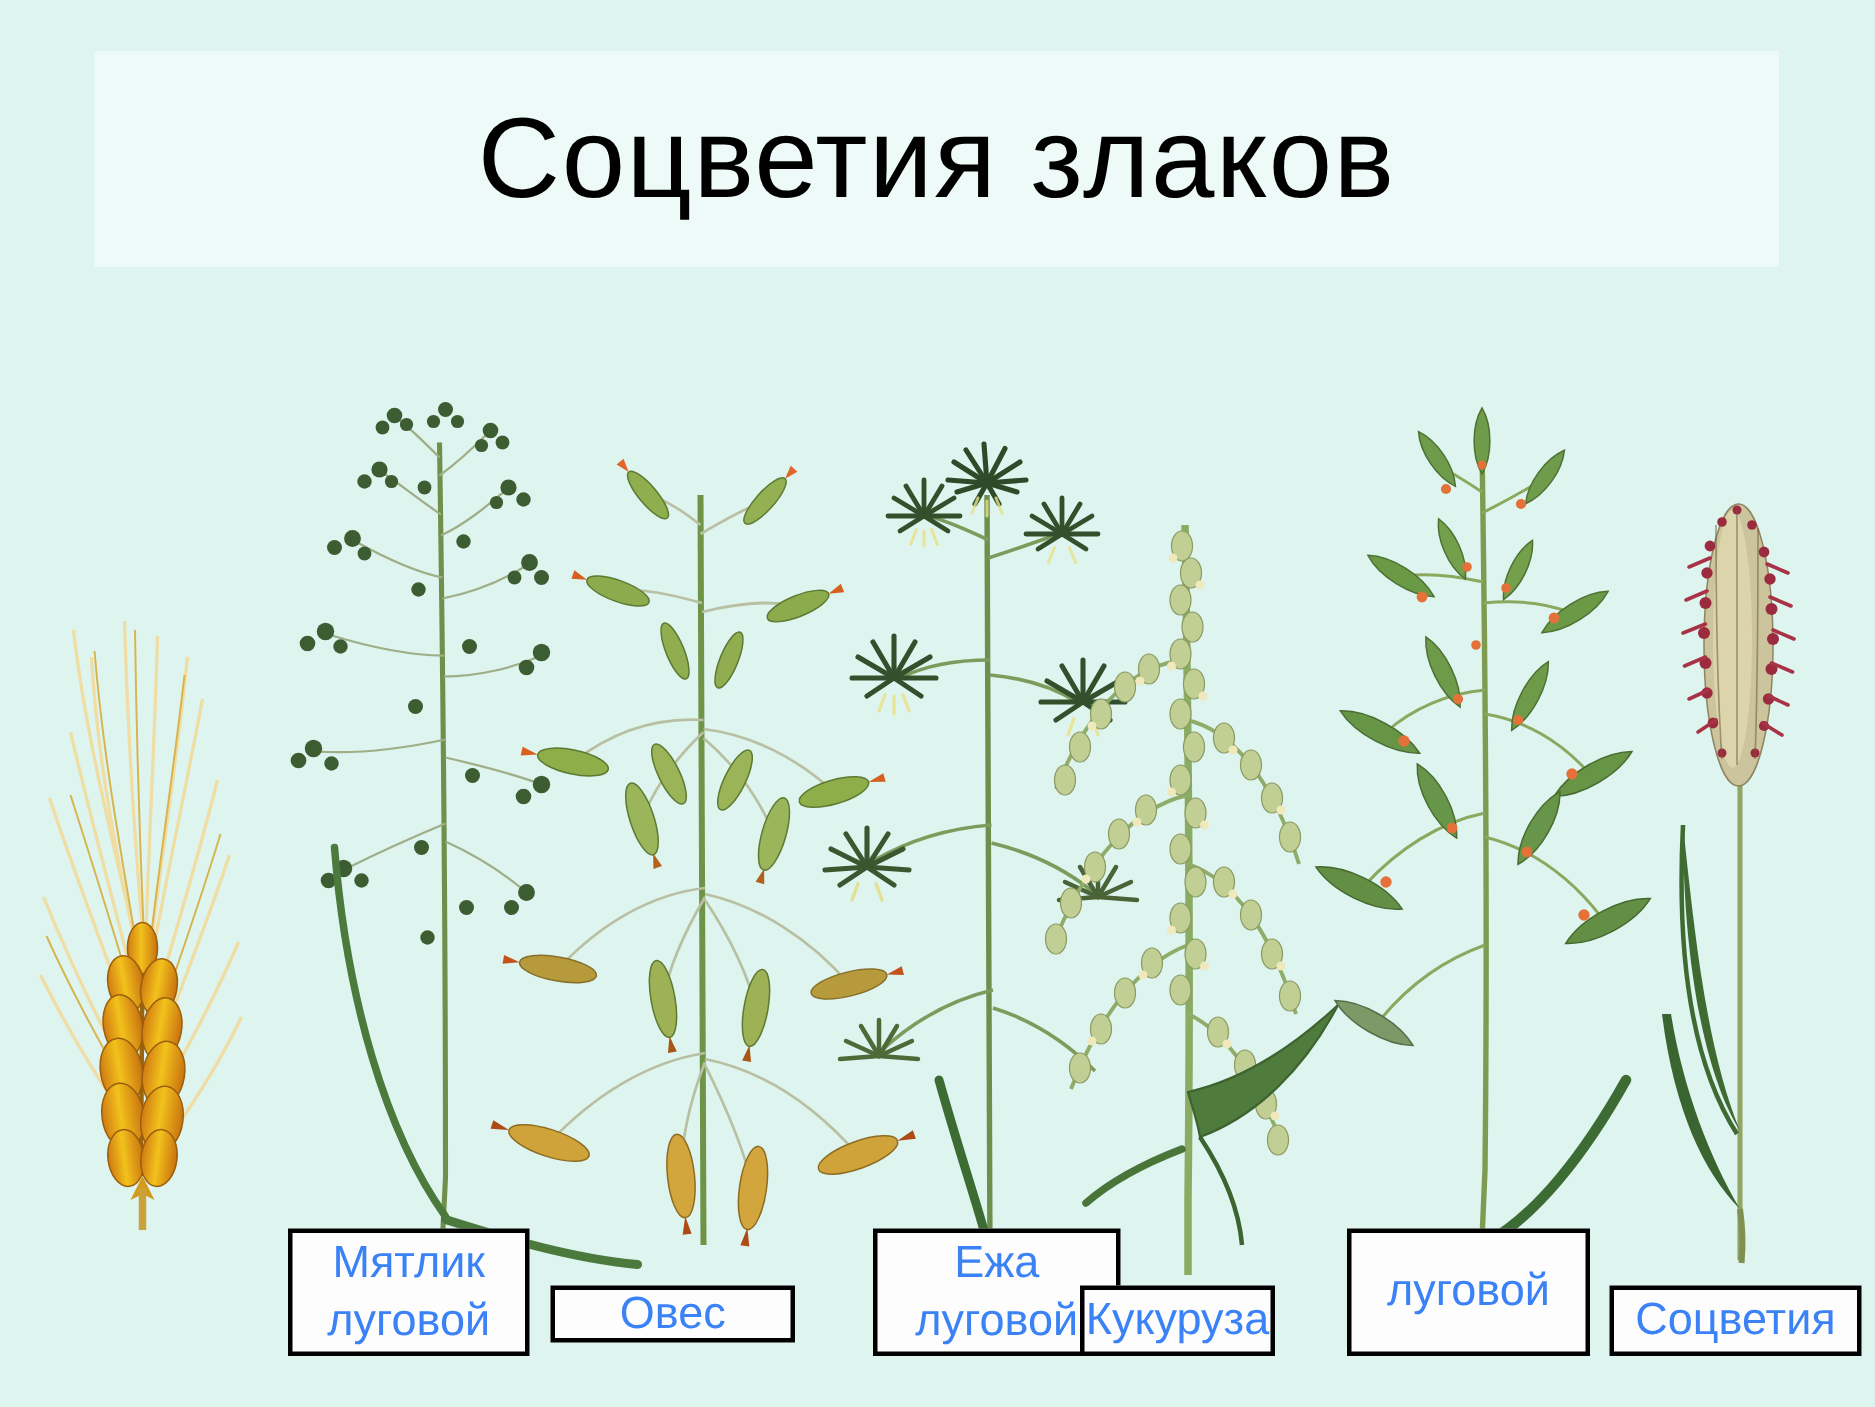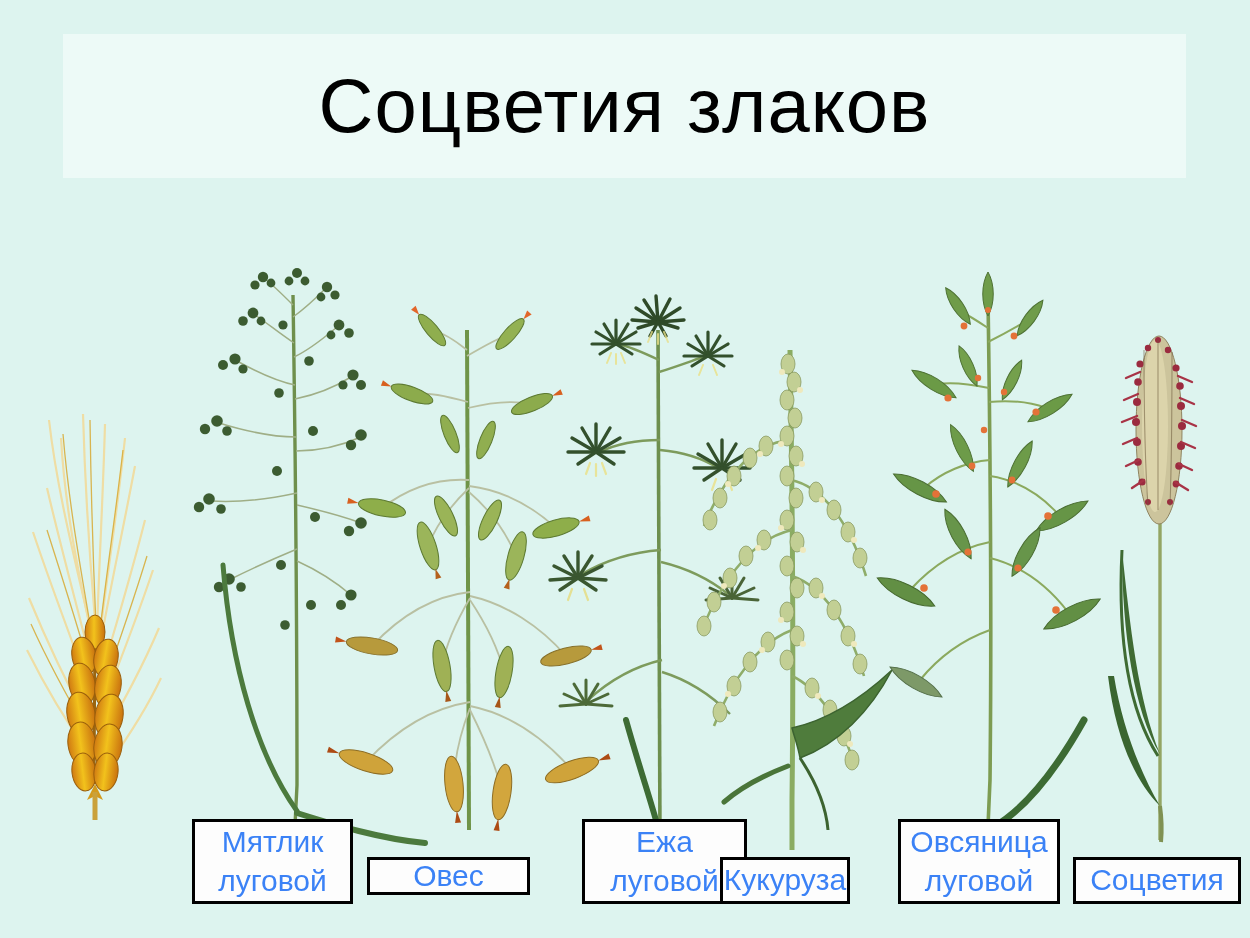"Овсяница" span { html: <span>Овсяница</span> -> none }
